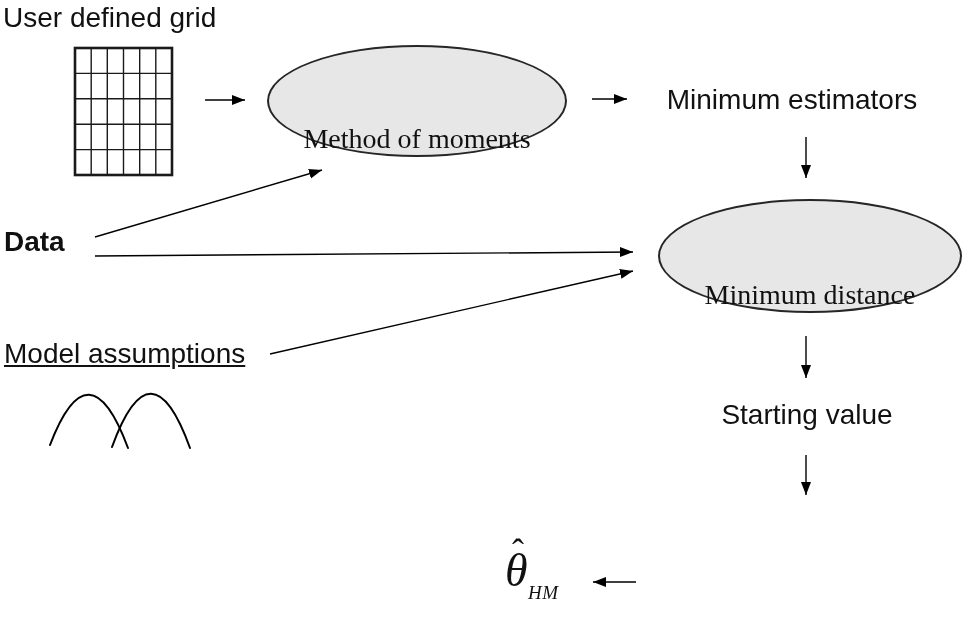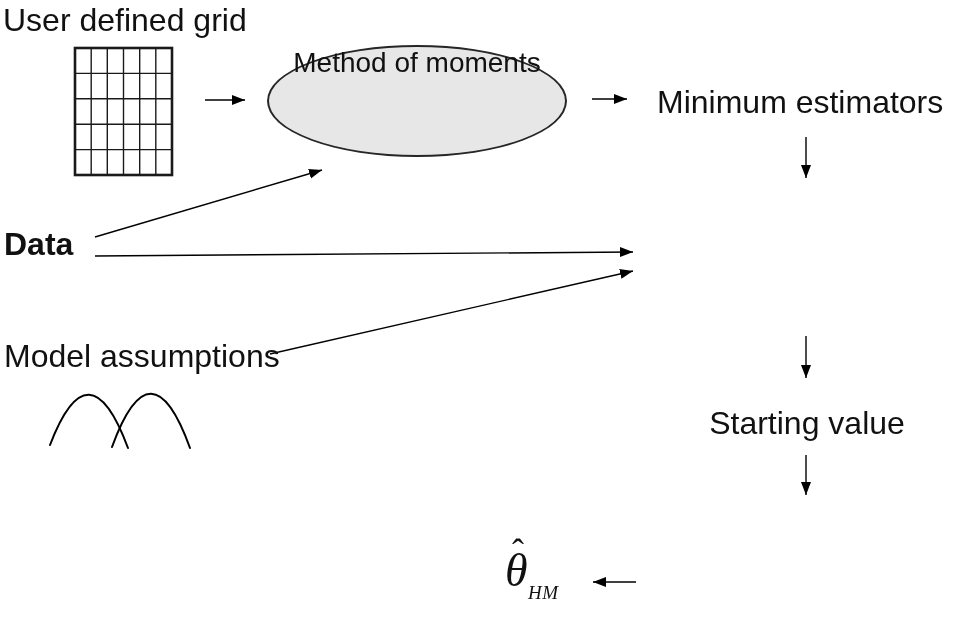"User defined grid" .label { font-size: 32px -> 28px }
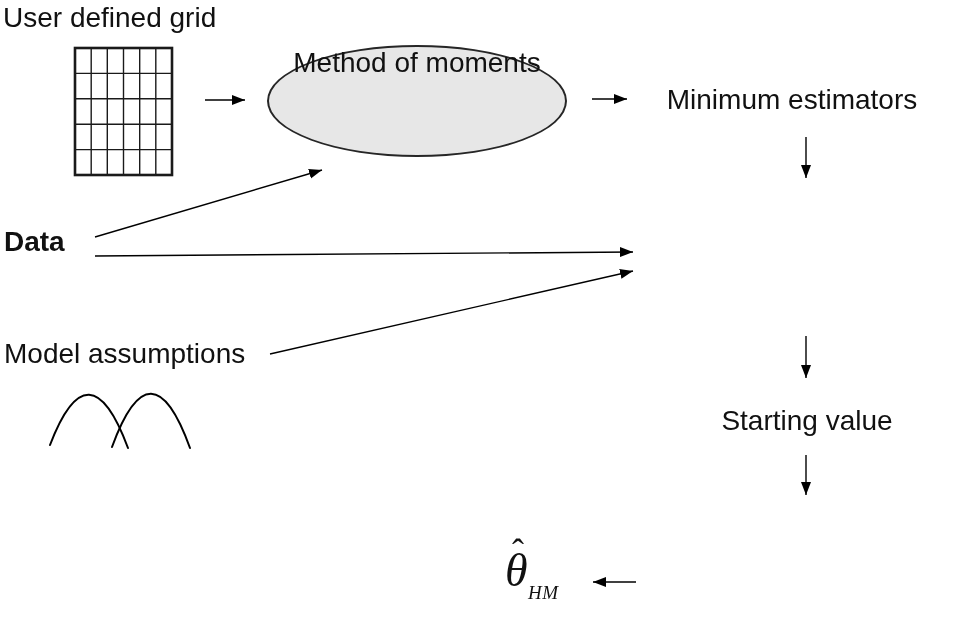"Method of moments" .node { align-items: flex-start -> flex-end; font-family: none -> Liberation Serif, serif }
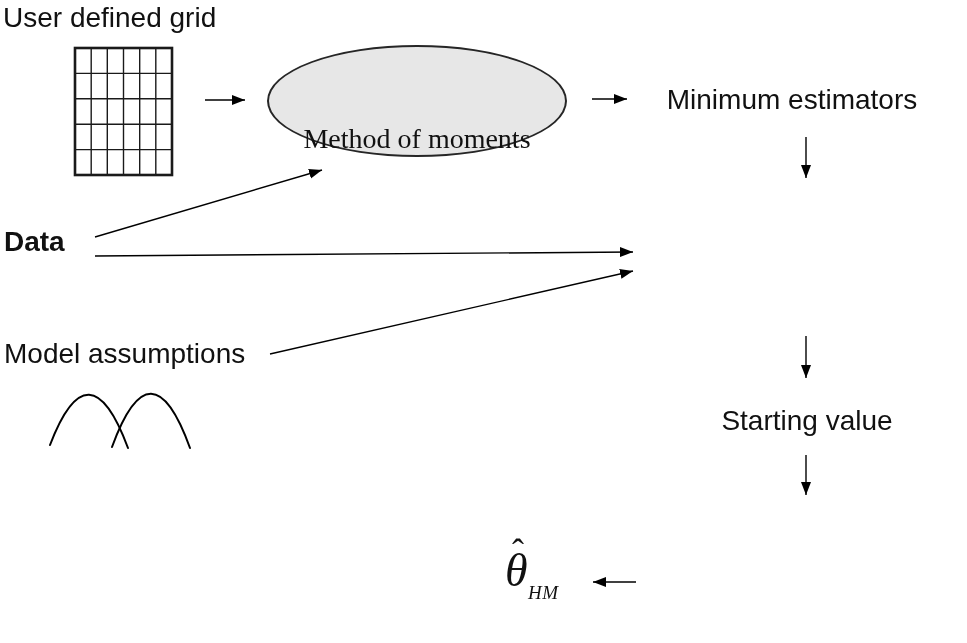"Minimum distance" div.node { html: none -> <div> <span>Minimum distance</span> </div> }
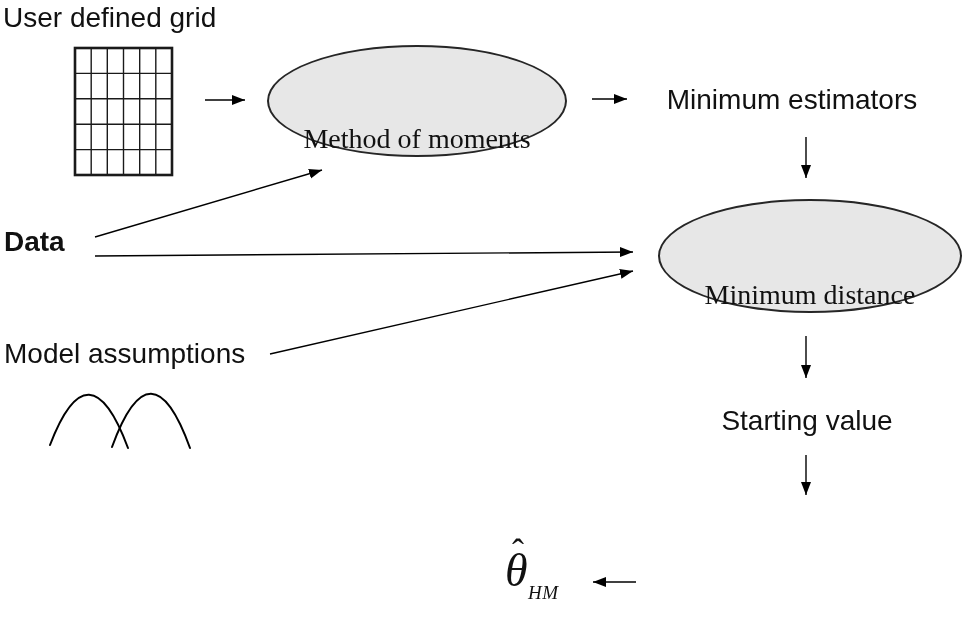"Model assumptions" div.label { text-decoration: none -> underline }
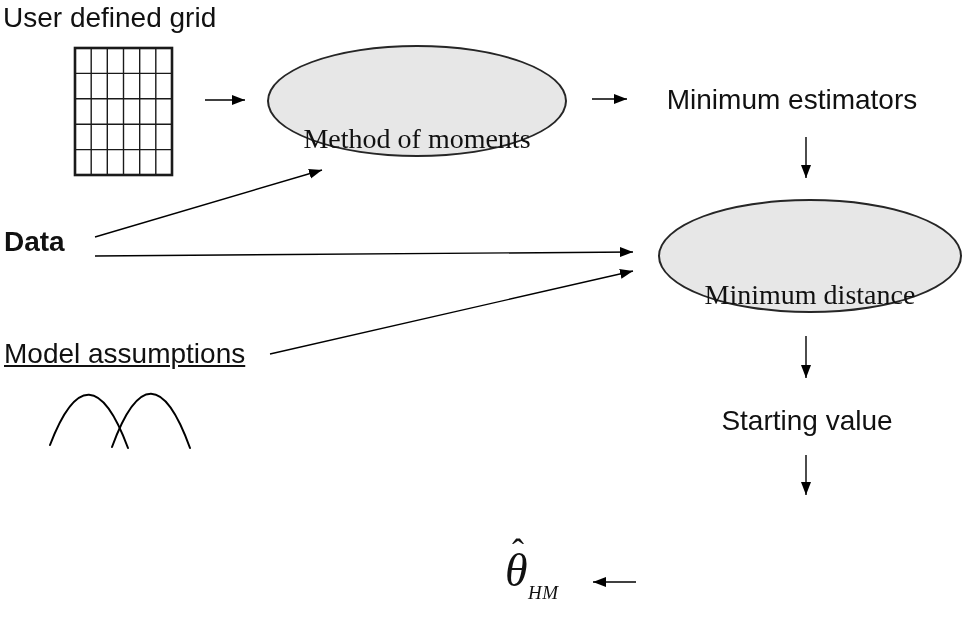"Starting value" div.label { margin-top: 6px -> none }
